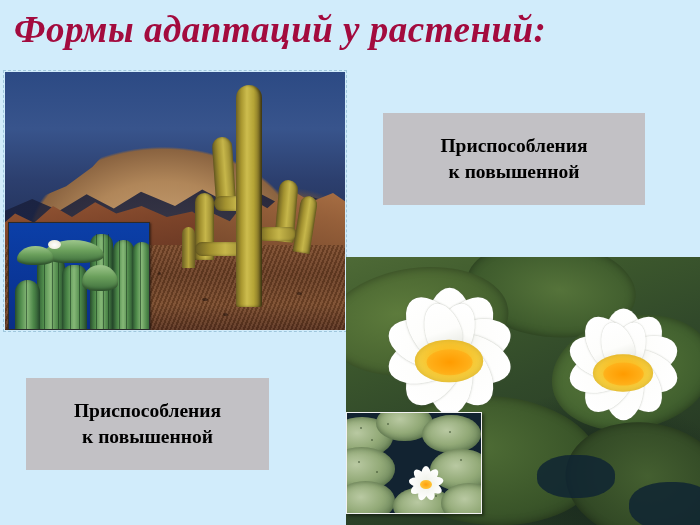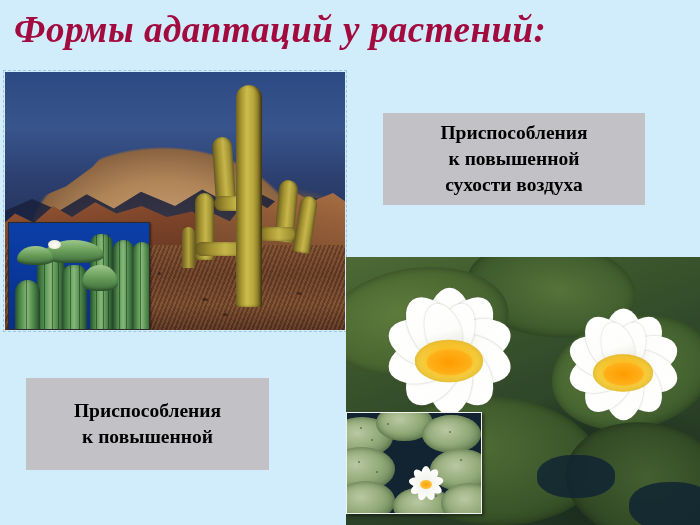"сухости воздуха" span.caption-line { html: <span>сухости воздуха</span> -> none }
